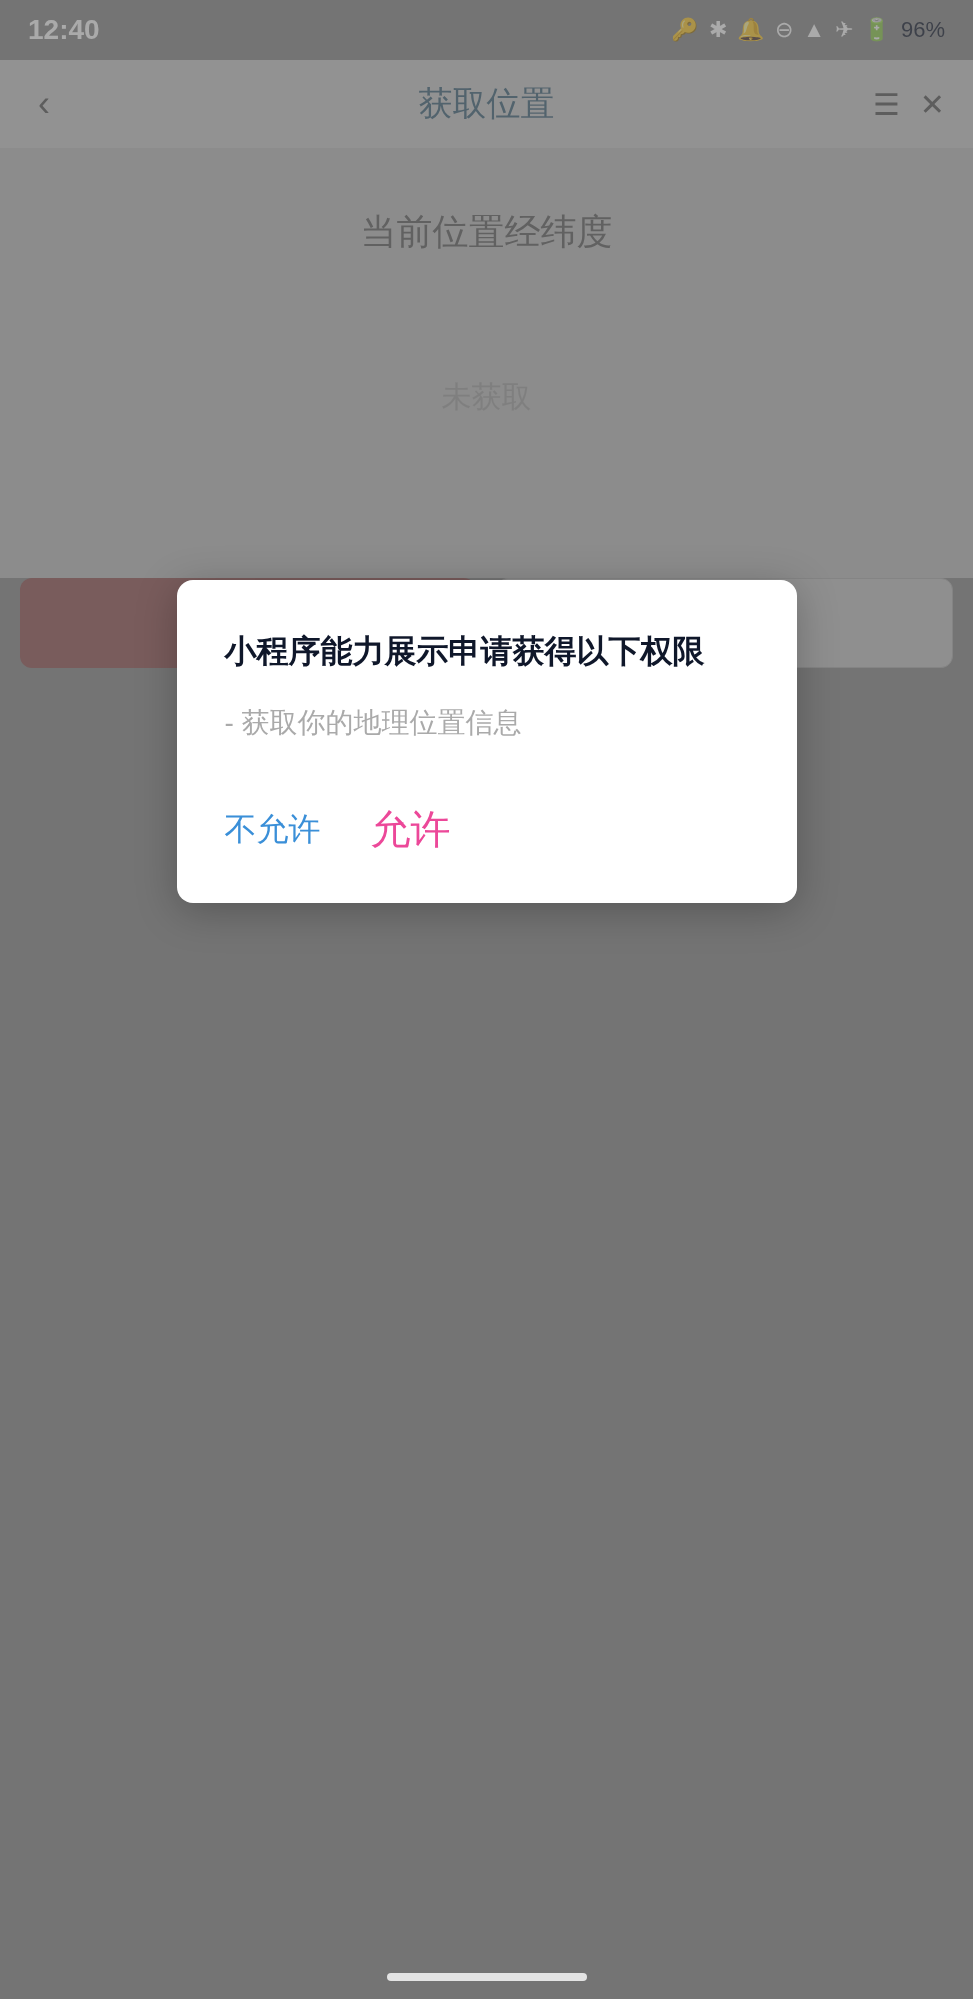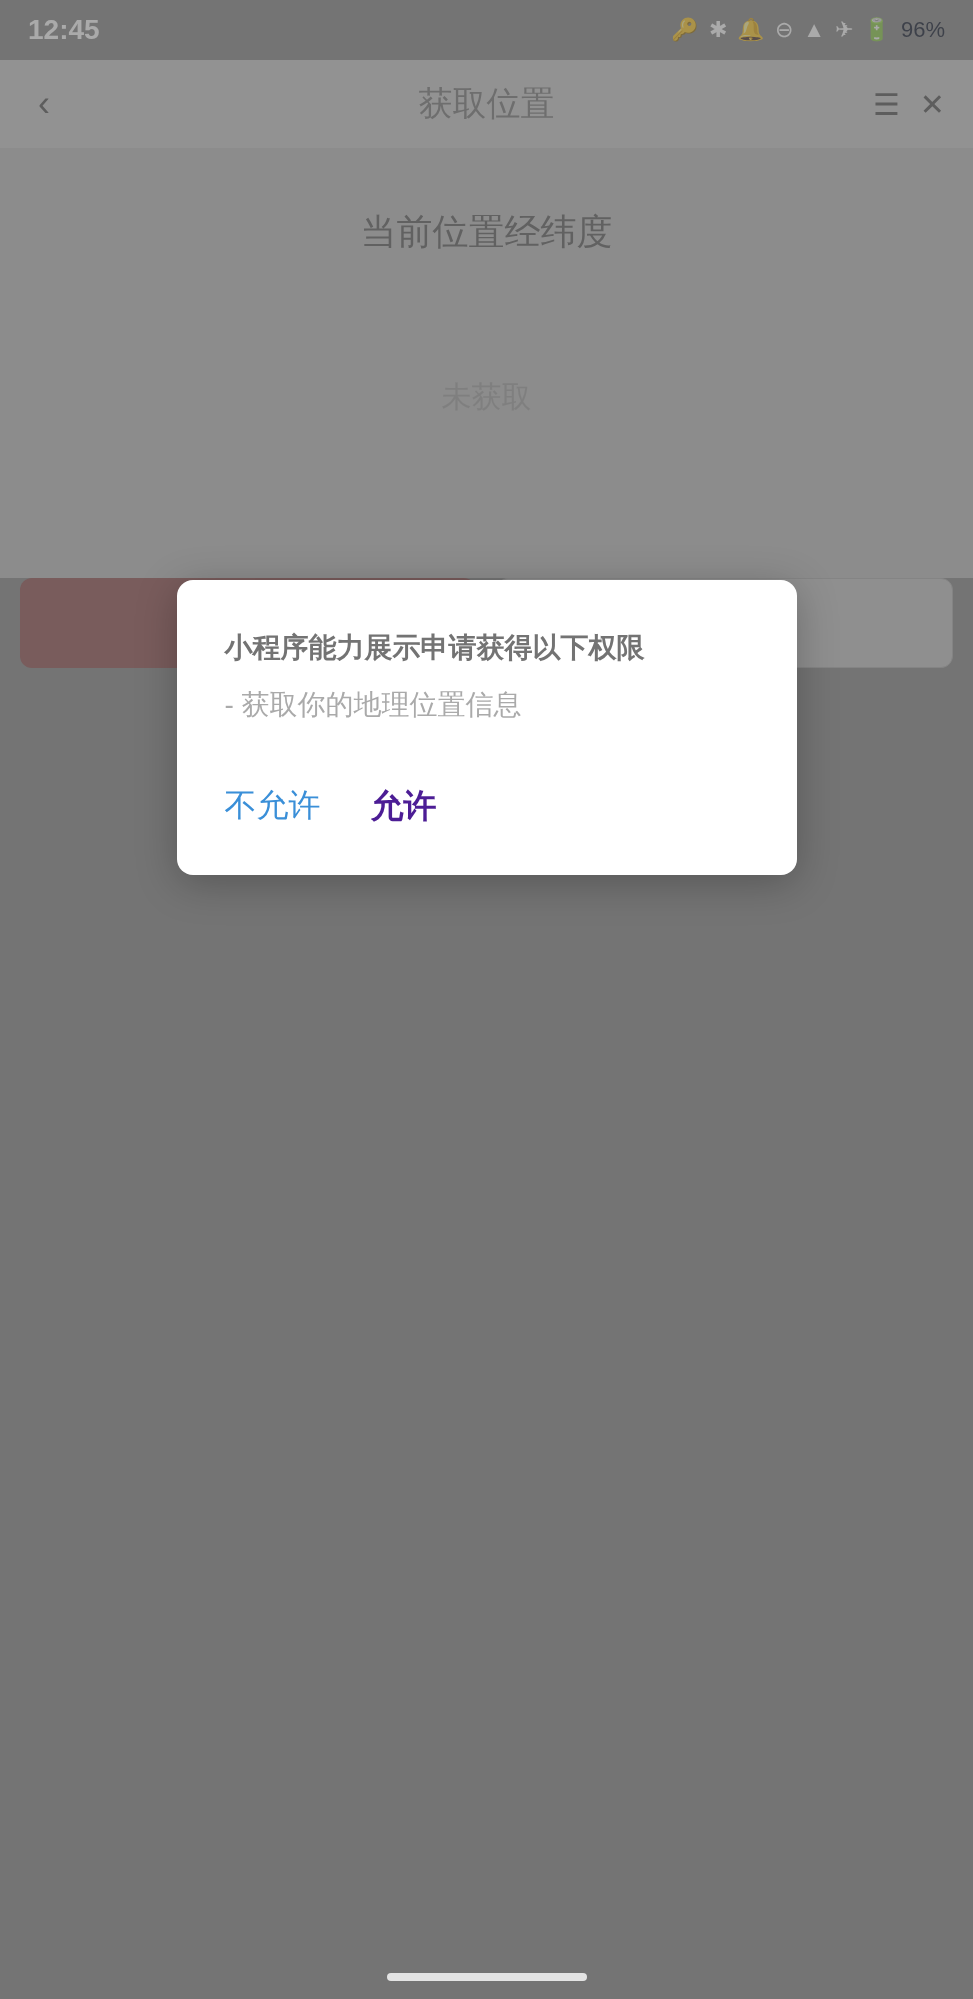"12:45" span.status-time { text: 12:45 -> 12:40 }
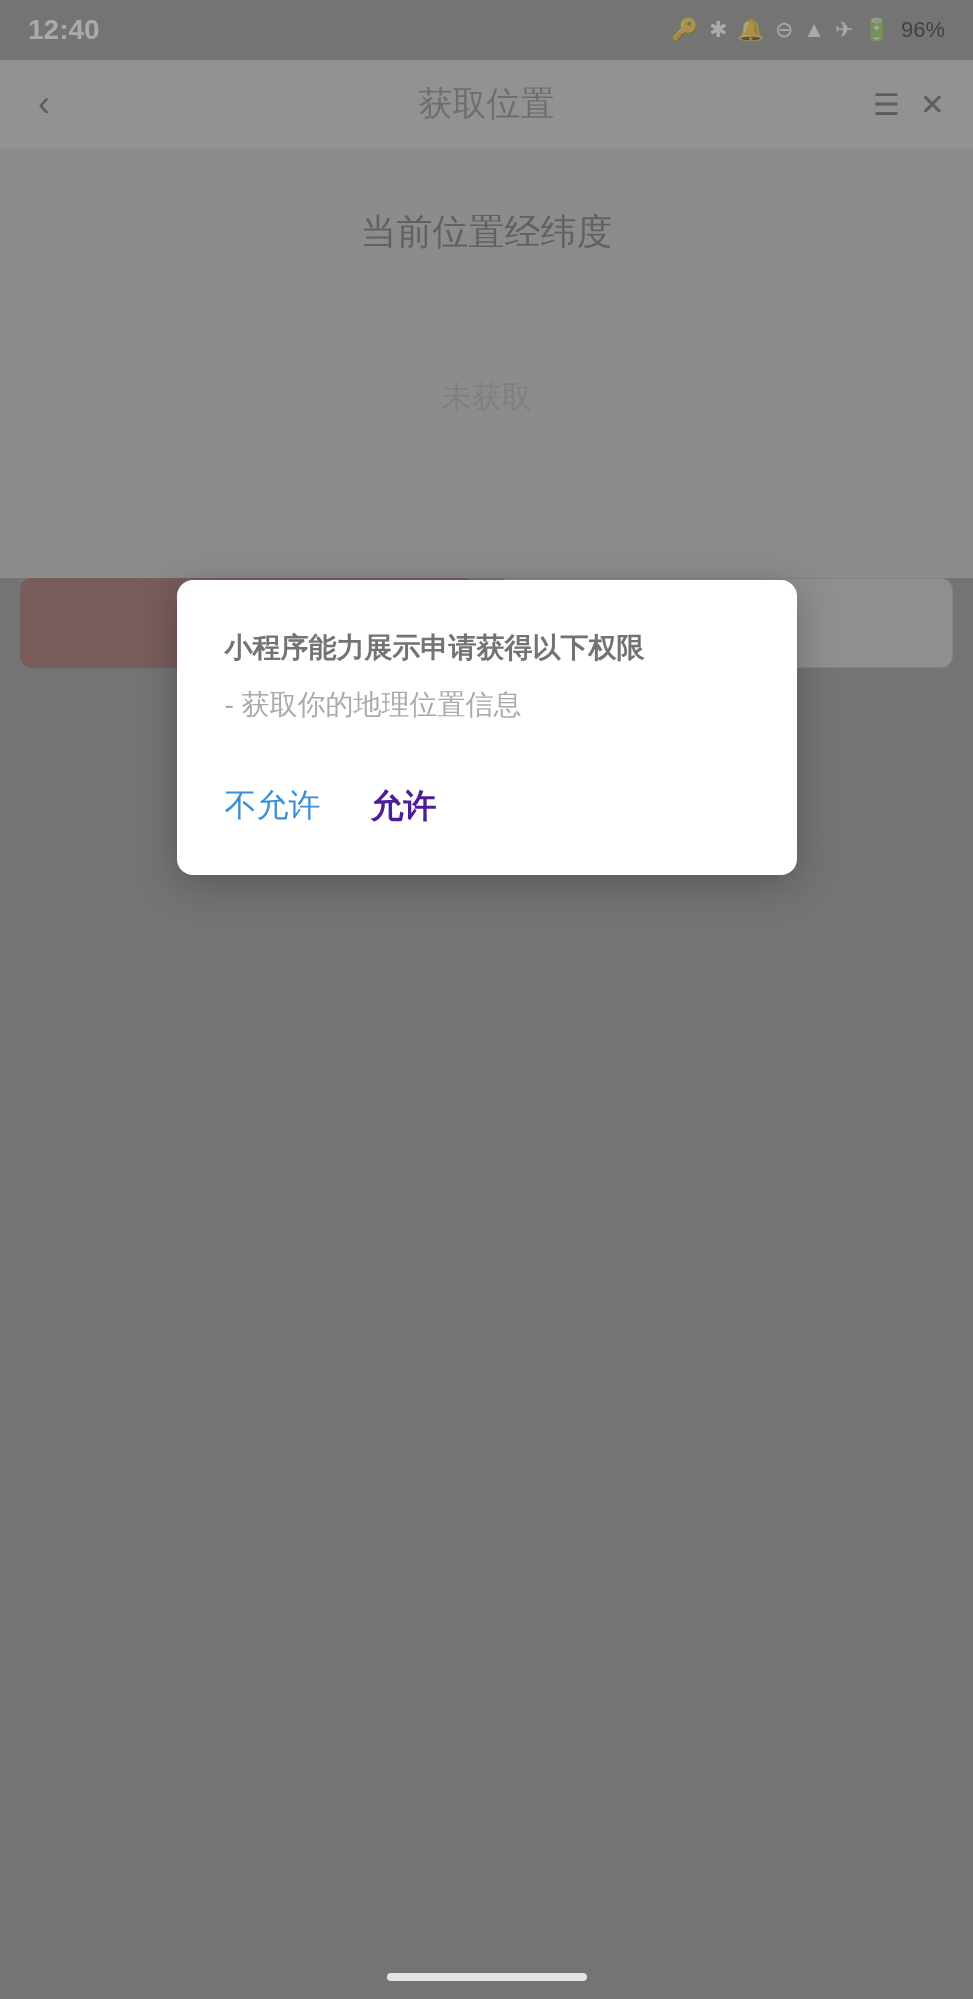"获取位置" .nav-title { color: #737373 -> #0c4a6e }
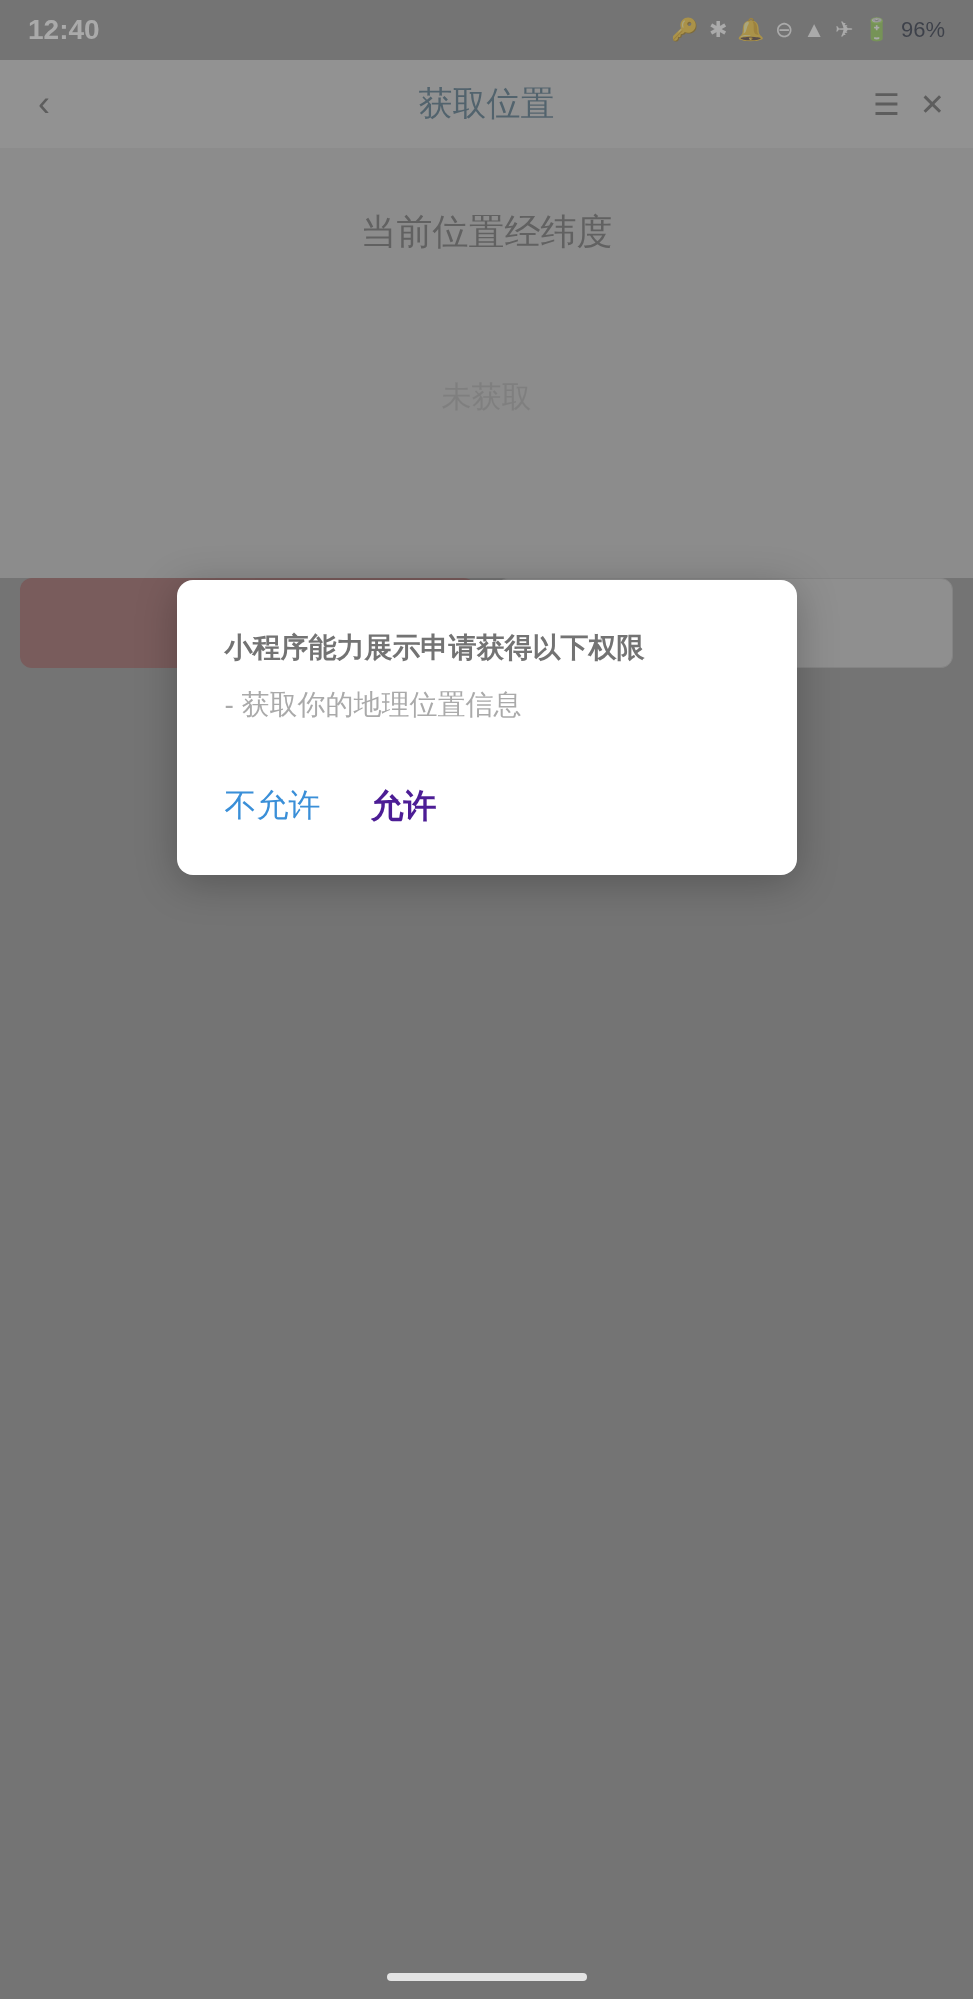"小程序能力展示申请获得以下权限" .dialog-title { color: #737373 -> #0f172a; font-size: 28px -> 32px; margin-bottom: 15px -> 28px }
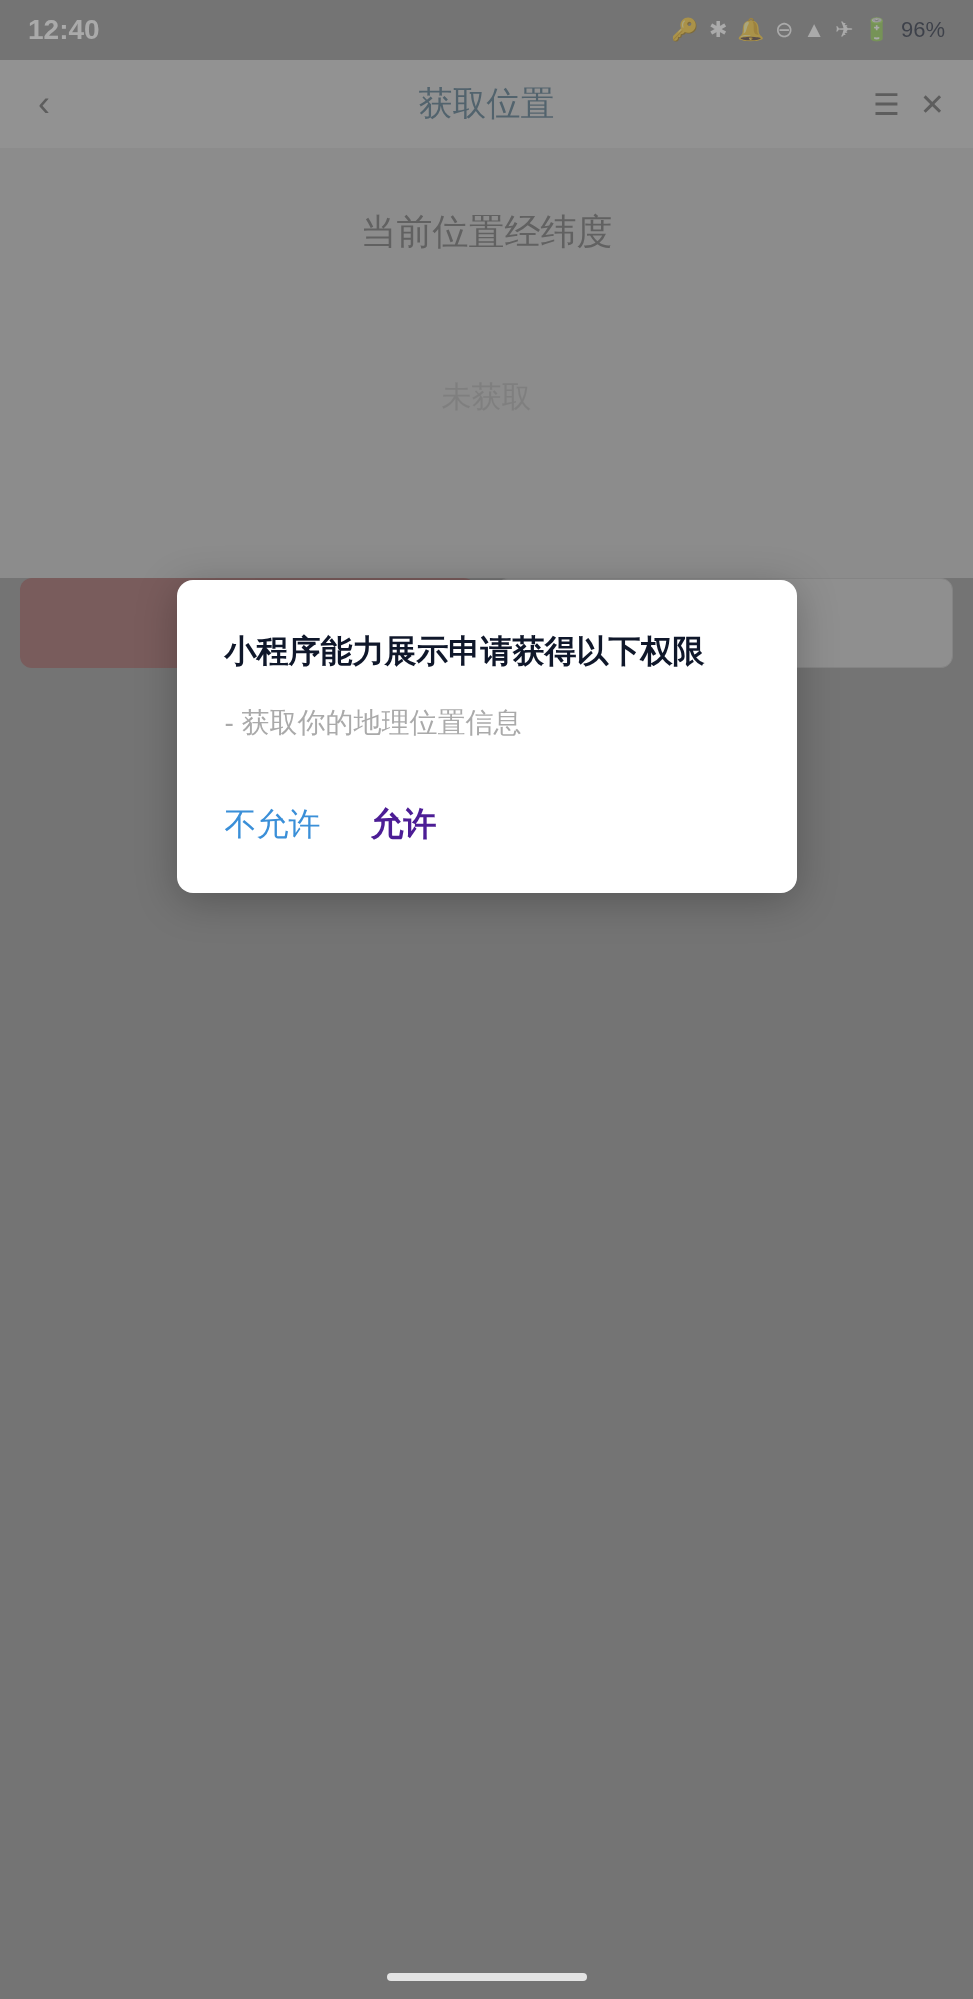"允许" .dialog-btn-allow { color: #4c1d95 -> #ec4899; font-size: 33px -> 40px; font-weight: 700 -> 400 }
